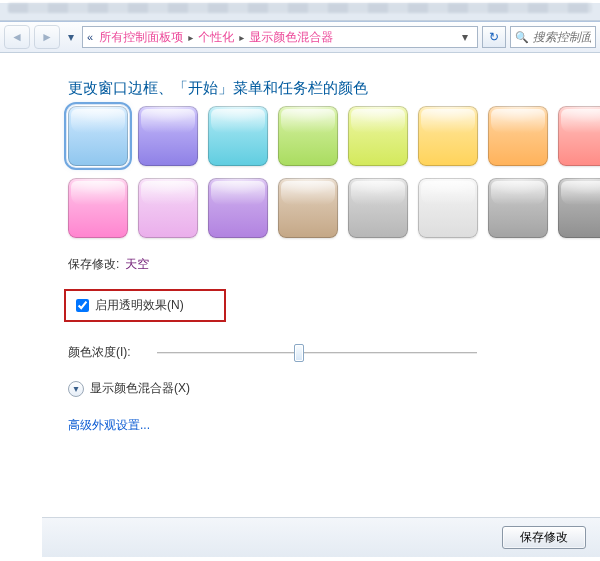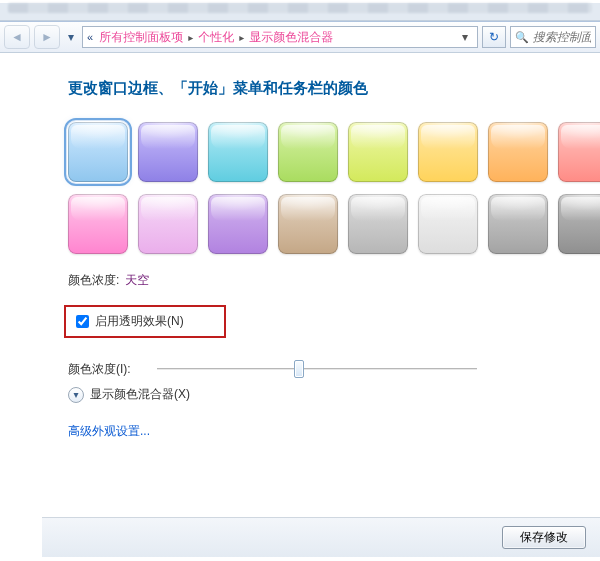"更改窗口边框、「开始」菜单和任务栏的颜色" .page-title { font-weight: 700 -> 400; margin-bottom: 24px -> 8px }
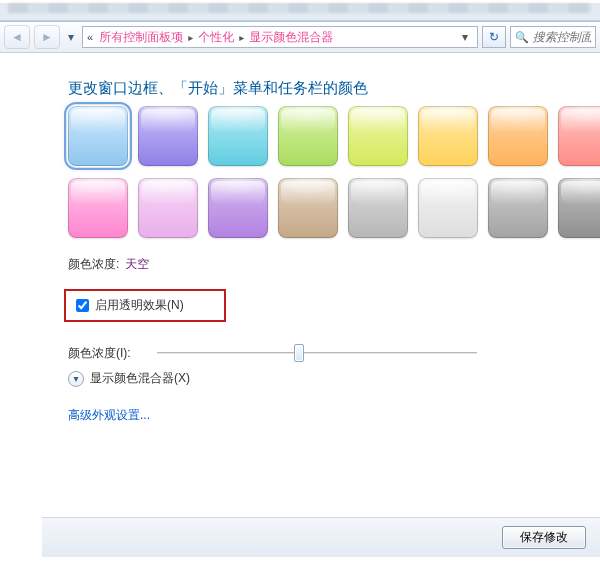"颜色浓度:" span.current-label { text: 颜色浓度 -> 保存修改 }
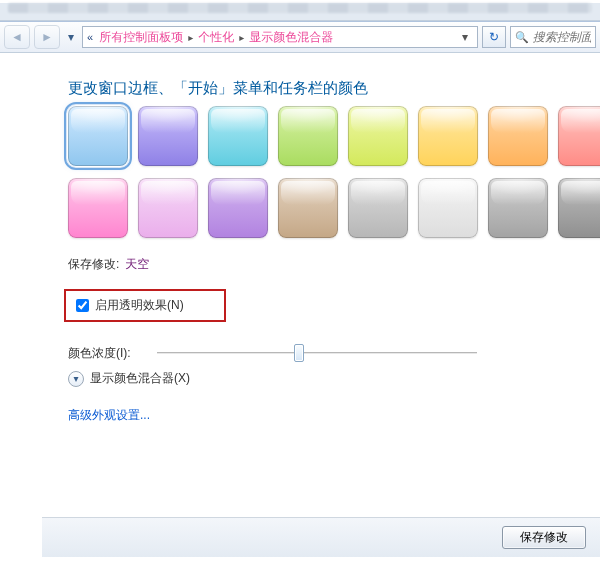"颜色浓度(I):" .slider-row { align-items: center -> flex-start; margin: 8px 0 8px 0 -> 8px 0 18px 0 }
